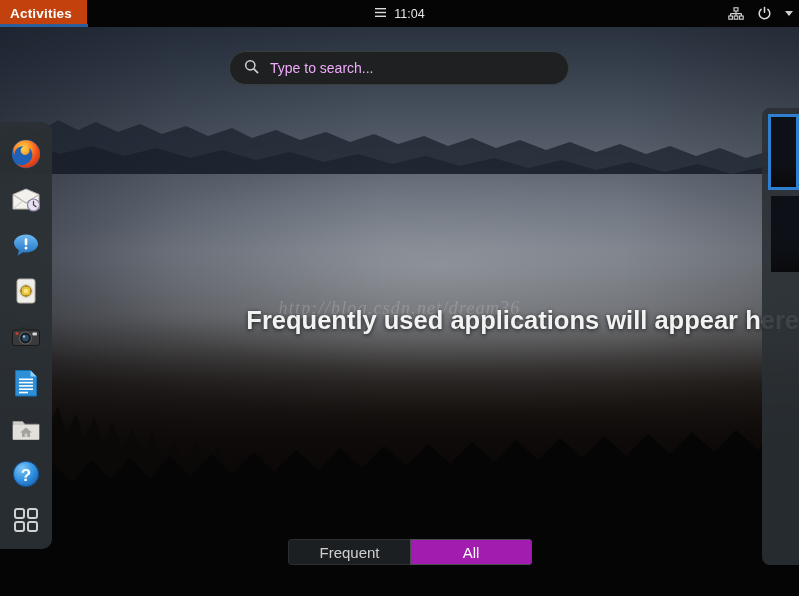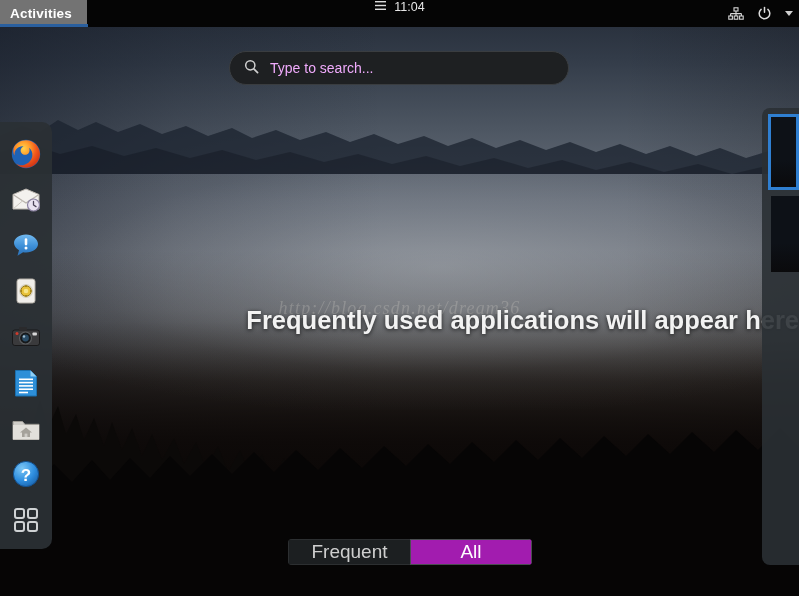"Activities" #activities-button { background: #737373 -> #c2410c }
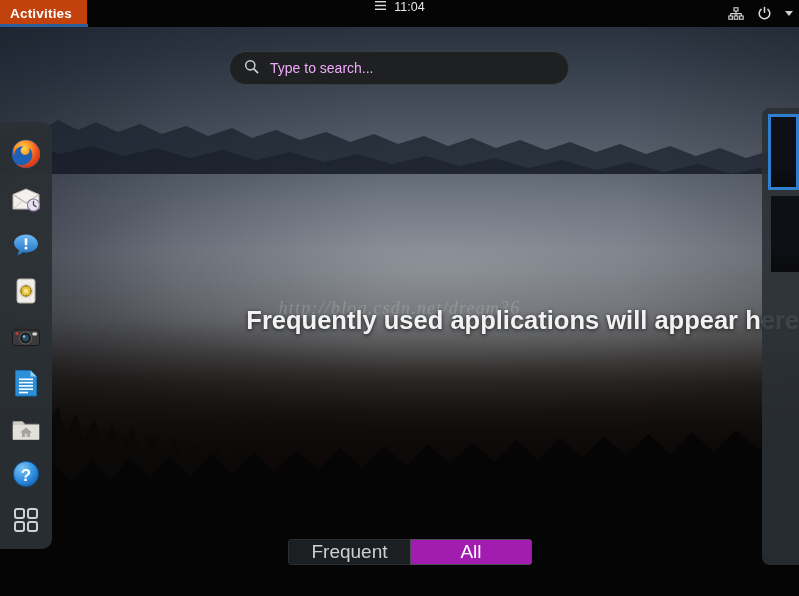"11:04" #clock-area { align-items: flex-start -> center }
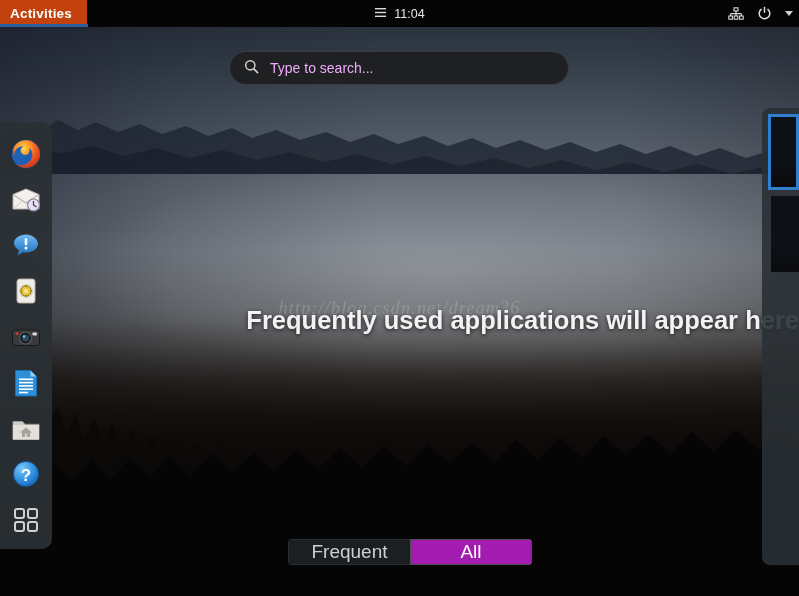"Frequent" .view-tab { font-size: 19px -> 15px }
